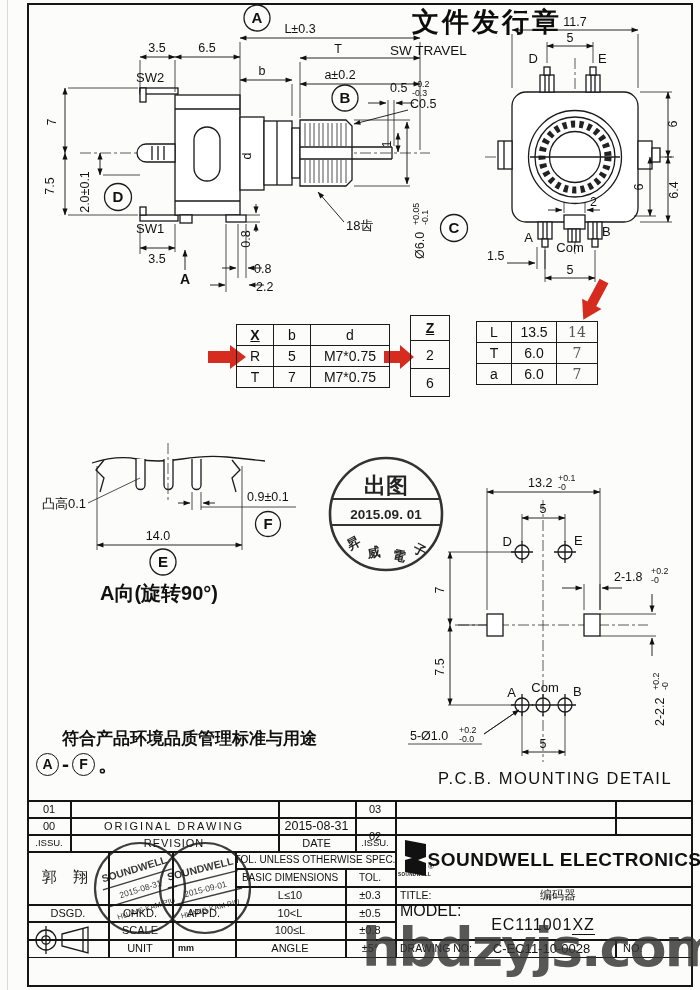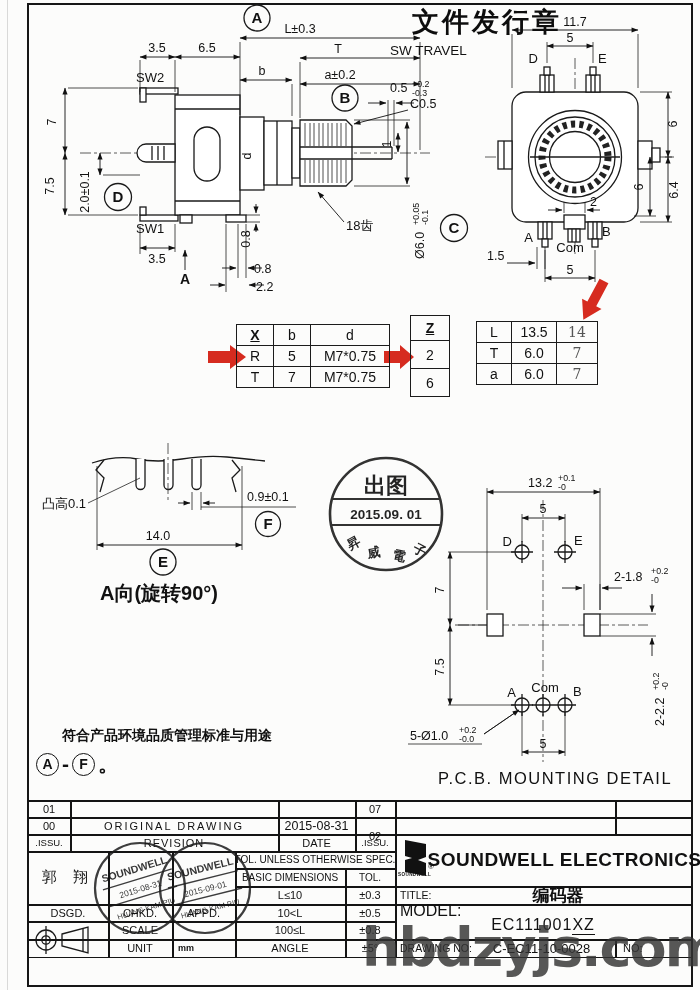"符合产品环境品质管理标准与用途" #note1 { font-size: 14px -> 17px }
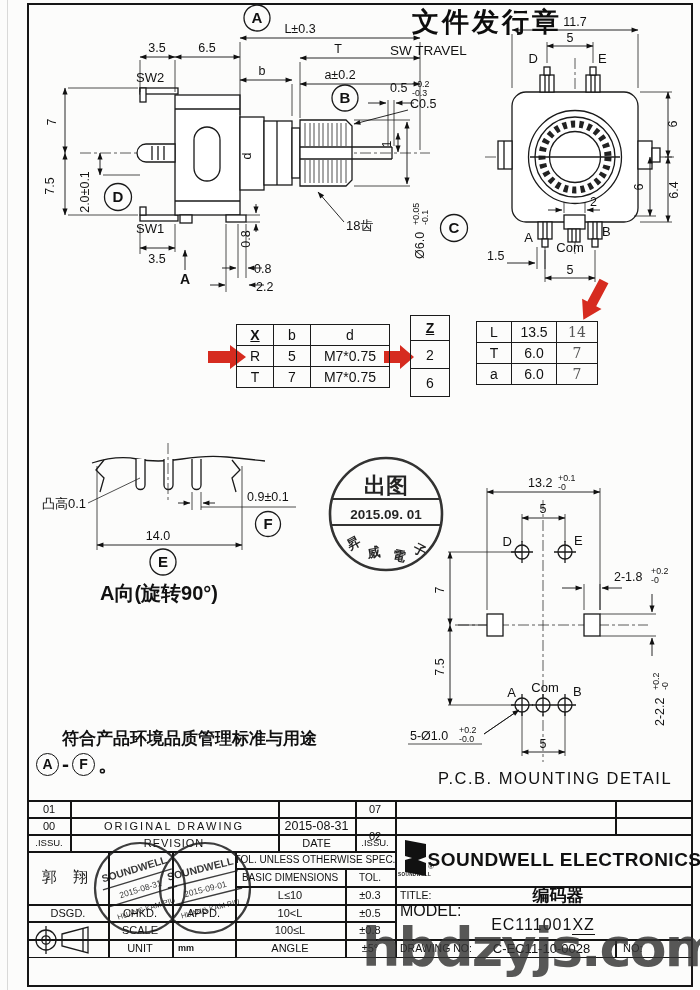"07" div.cell { text: 07 -> 03 }
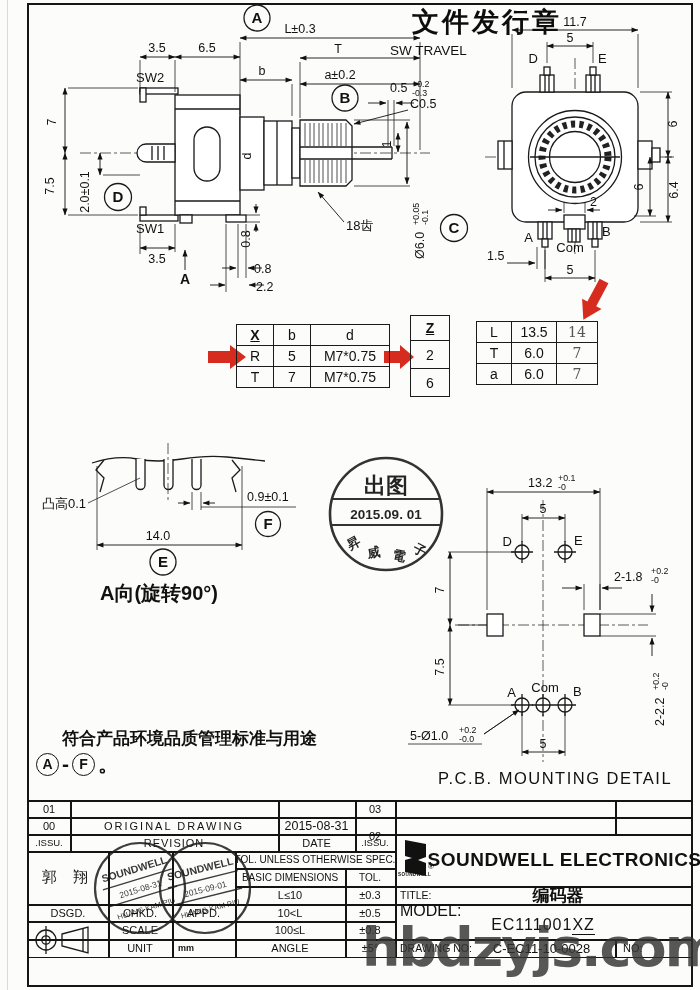"编码器" div.cell { font-size: 17px -> 12px; font-weight: bold -> normal }
